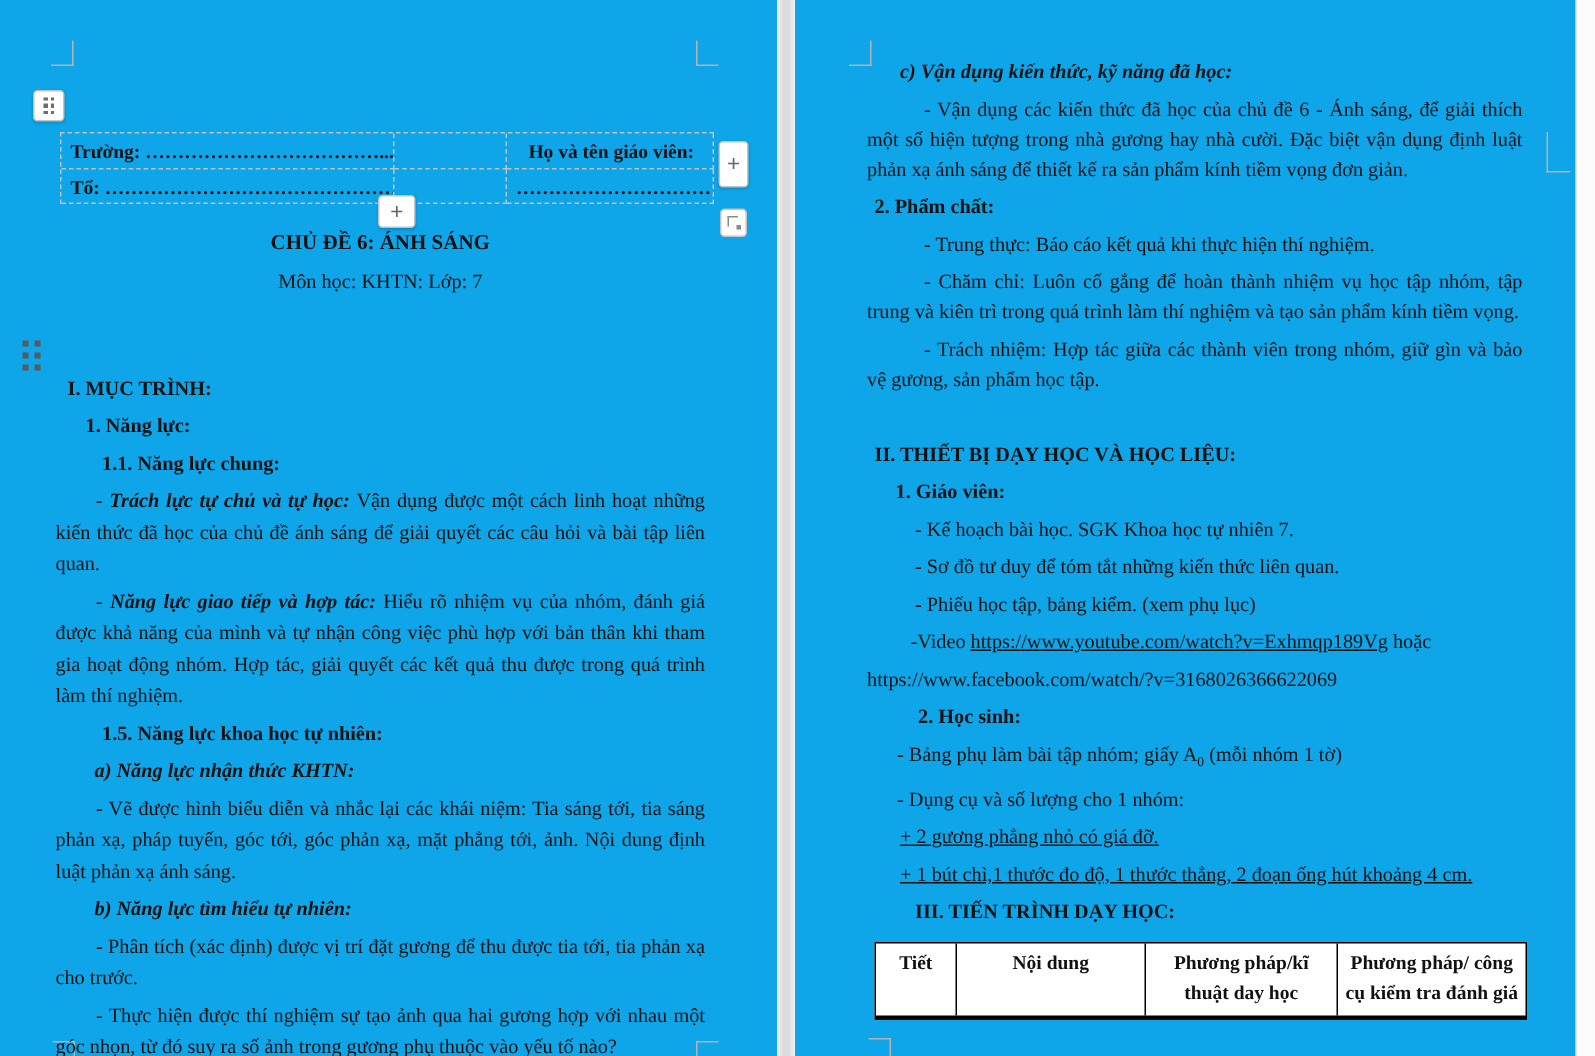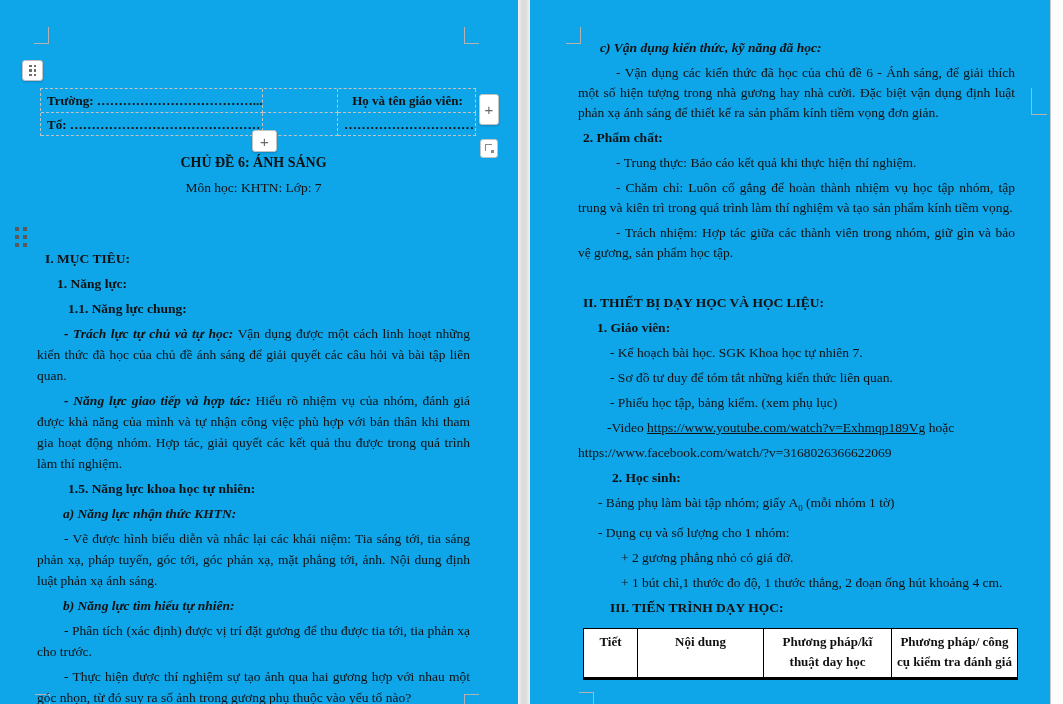"I. MỤC TIÊU:" p.b { text: TIÊU -> TRÌNH }
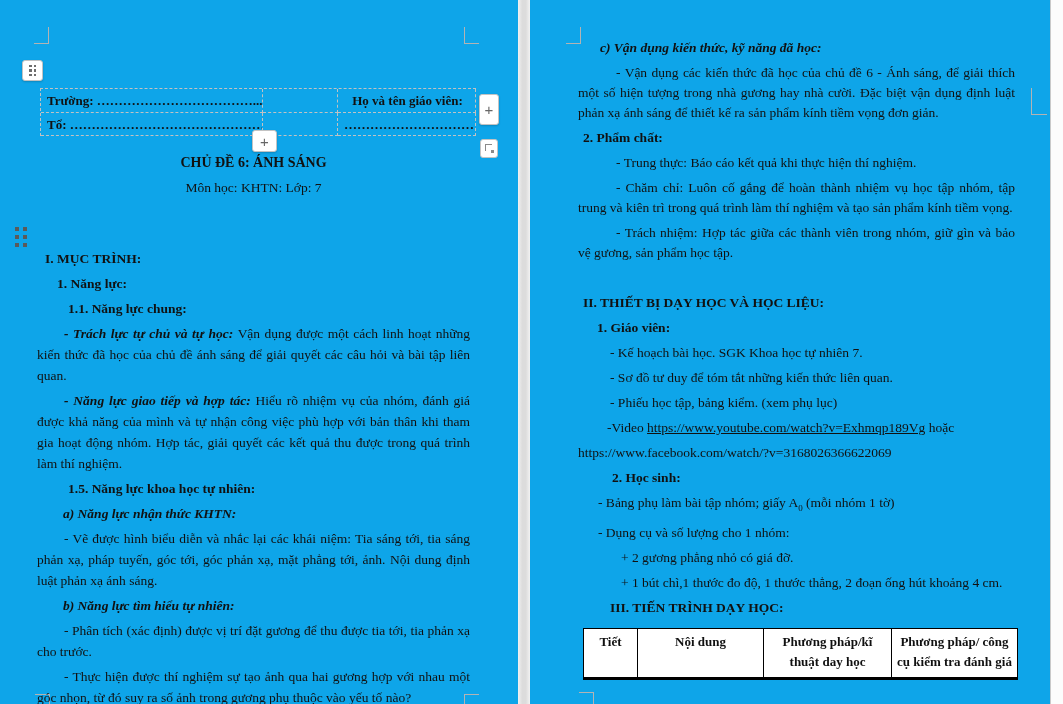"+ 2 gương phẳng nhỏ" .ml35 { margin-left: 43px -> 22px; text-decoration: none -> underline }
